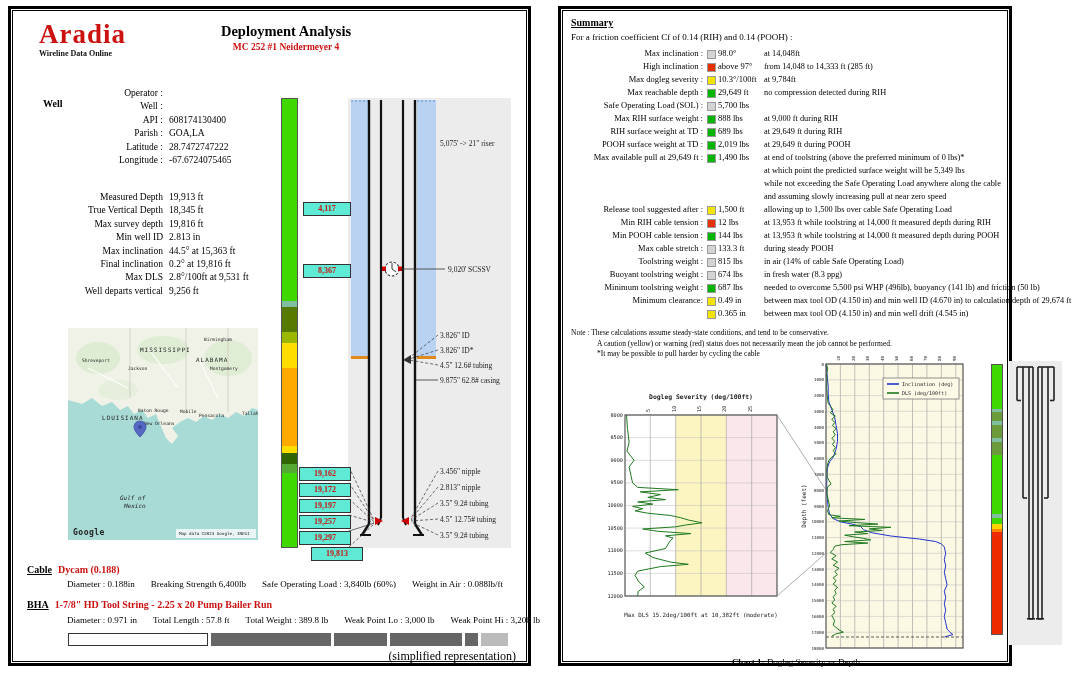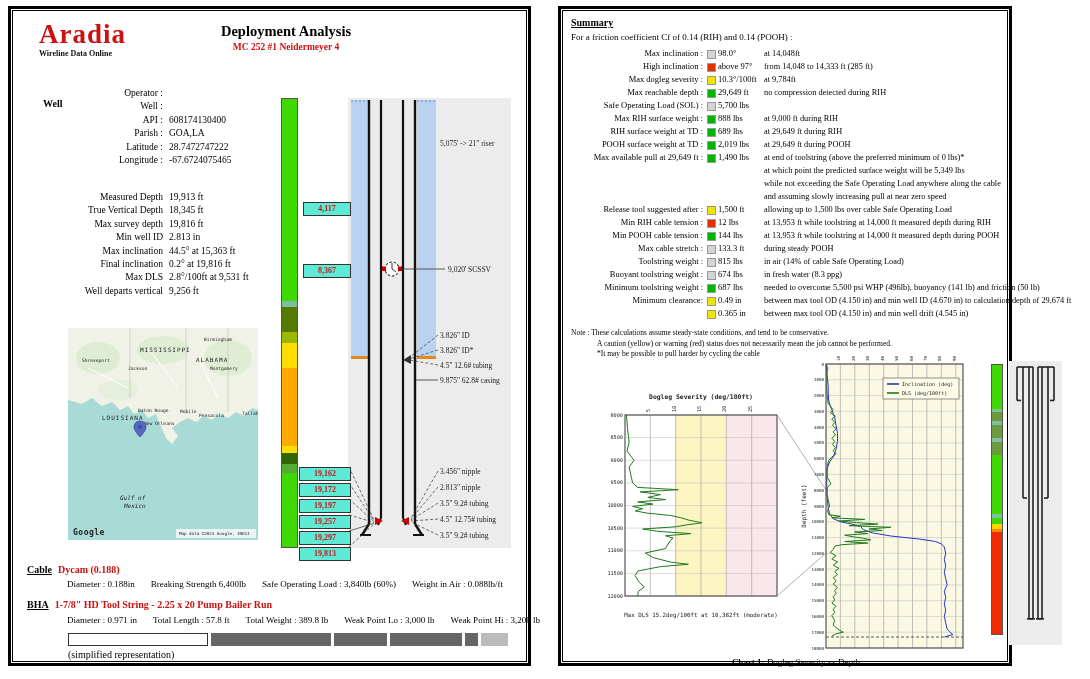"19,813" div.depth-box { left: 288px -> 300px }
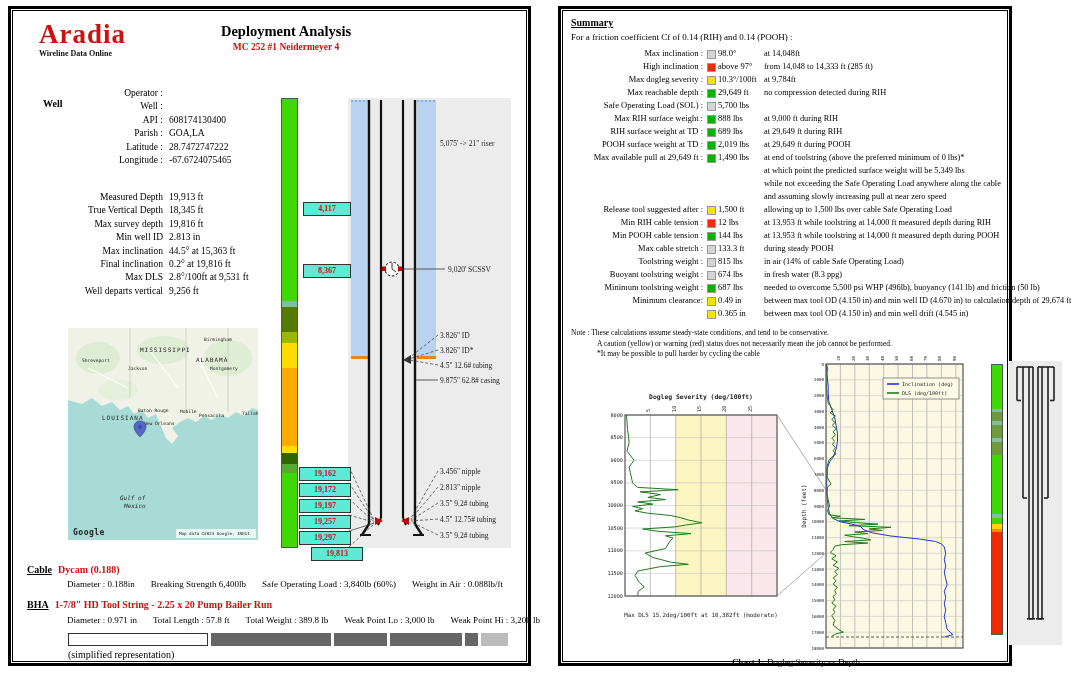"(simplified representation)" .tool-caption { font-size: 10px -> 12px; text-align: left -> right }
